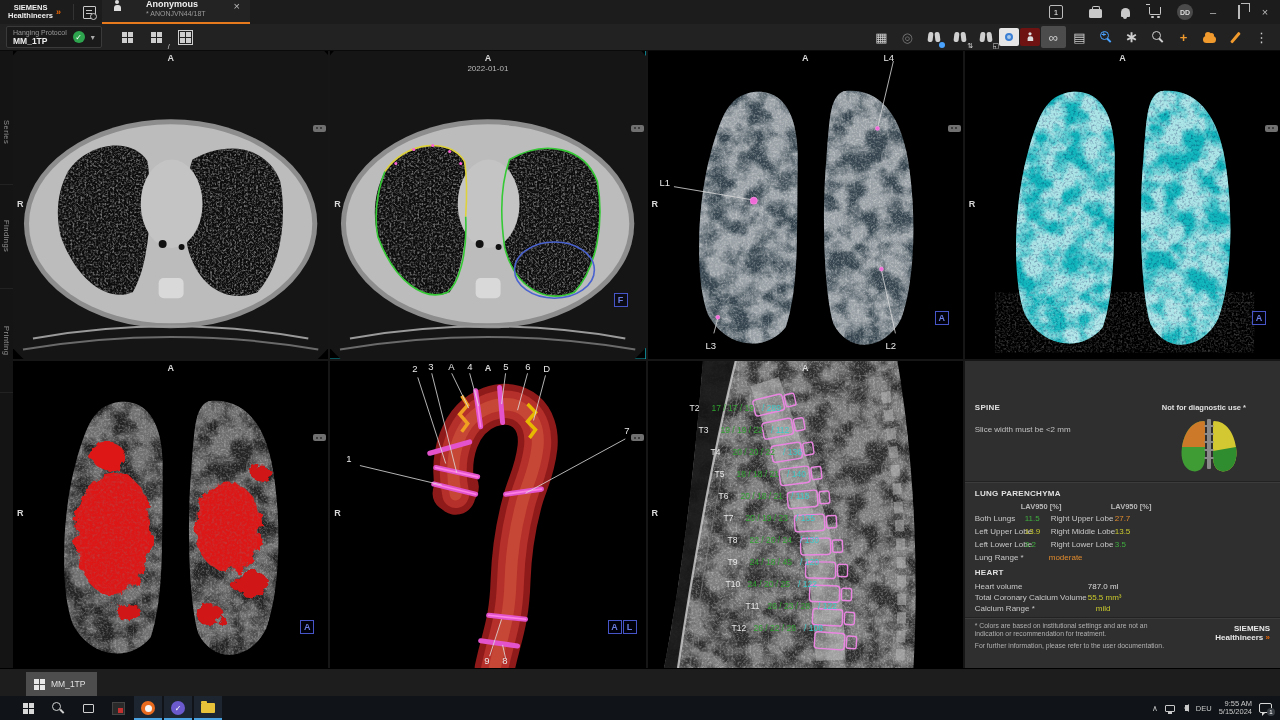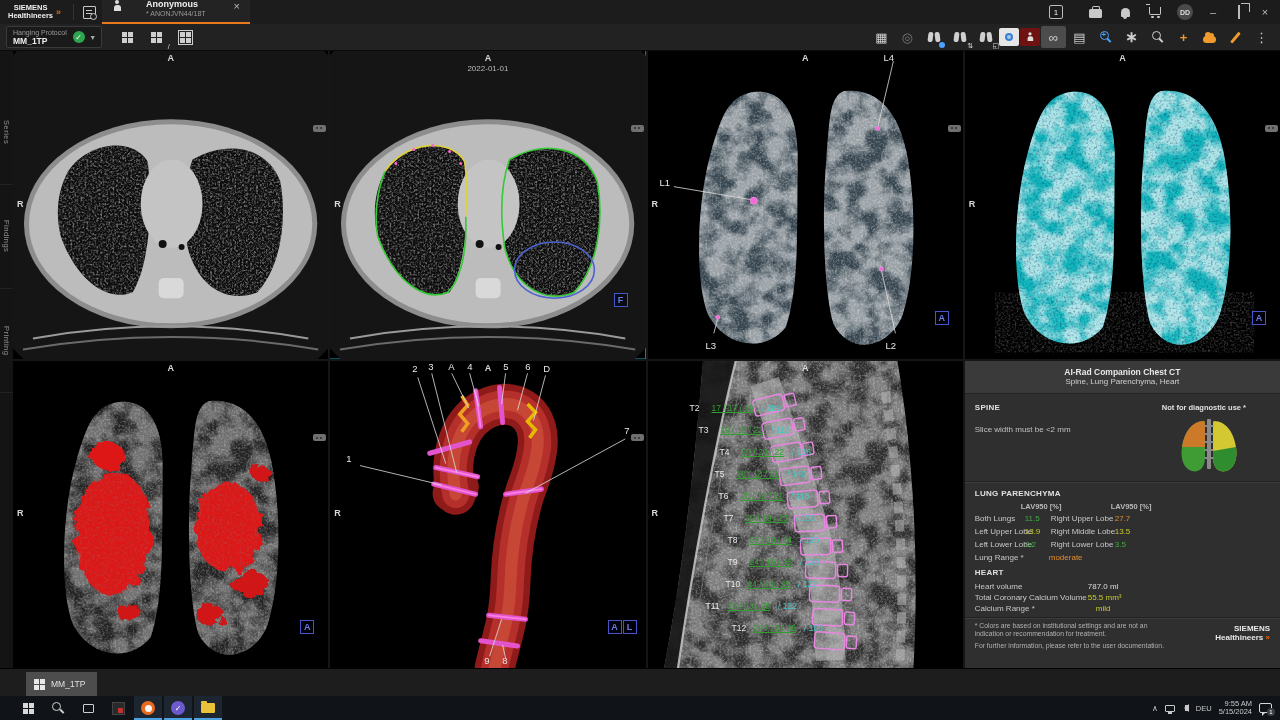"AI-Rad Companion Chest CT" div.res-head { html: <div> <div>AI-Rad Companion Chest CT</div> <div>Spine, Lung Parenchyma, Heart</div> </div> -> none }
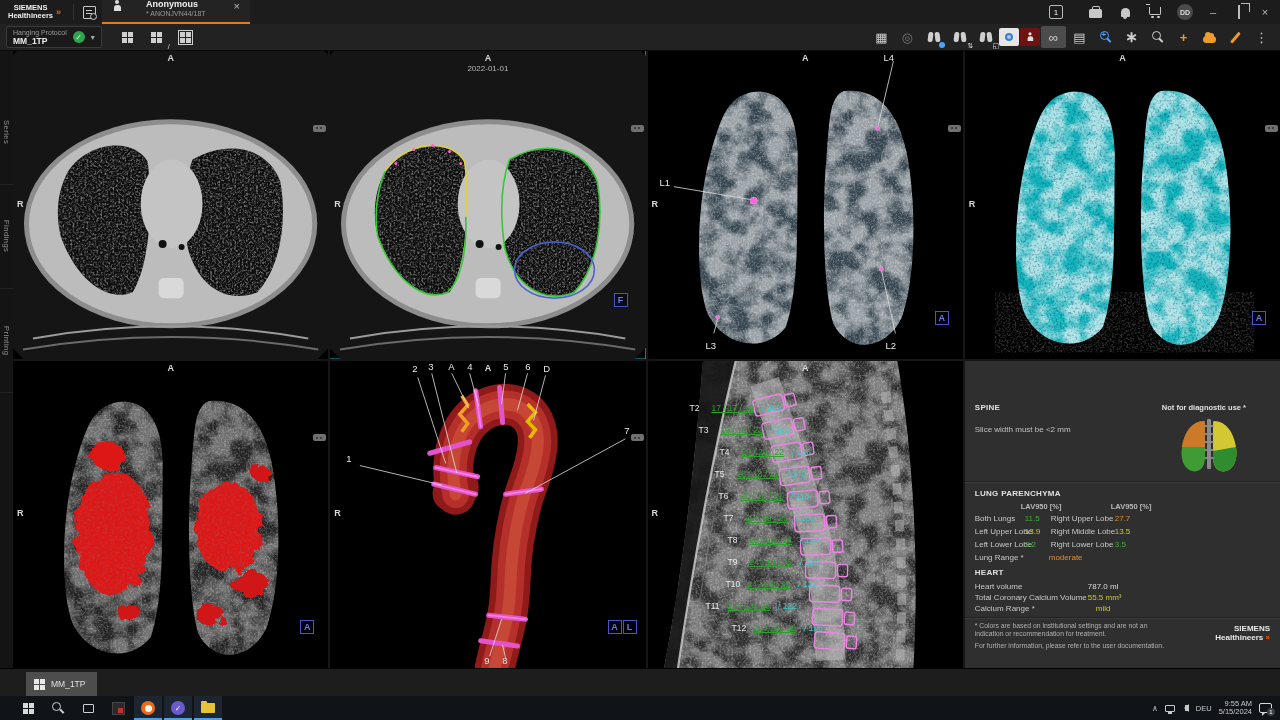"17 / 17 / 19" .sp-h { text-decoration: underline -> none }
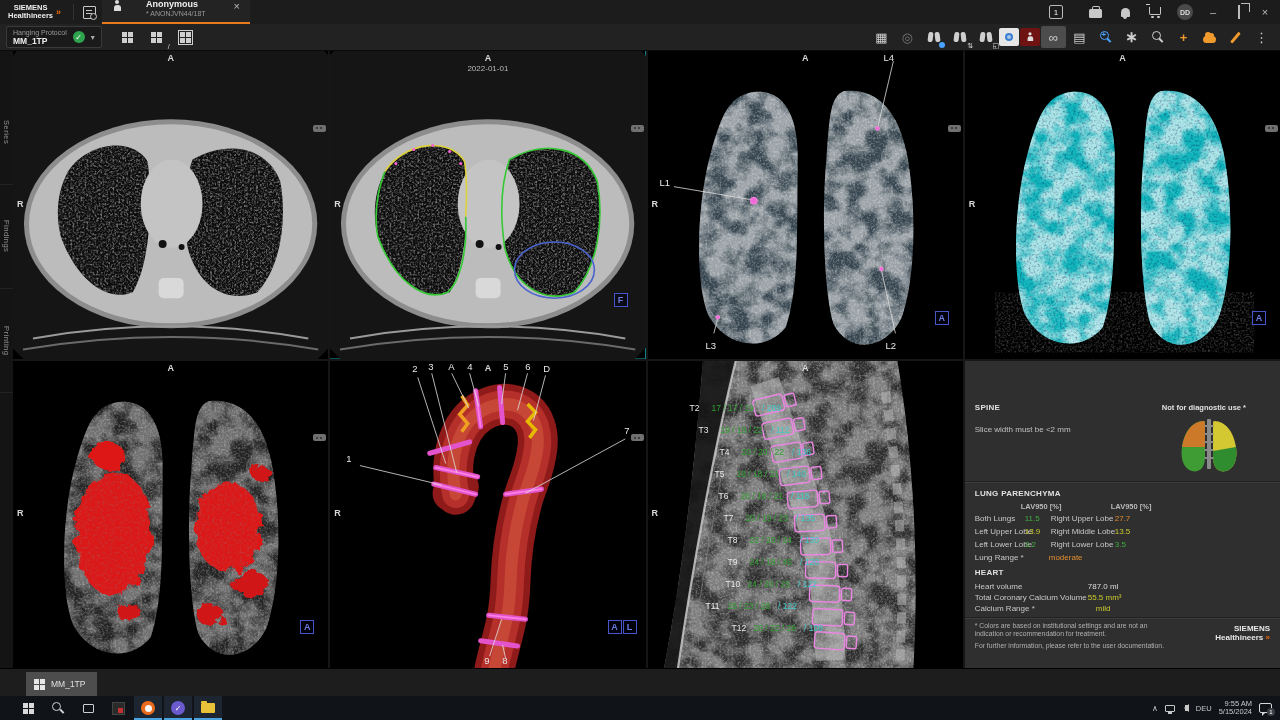"T4" .sp-row:nth-child(3) { margin-left: 38px -> 29px }
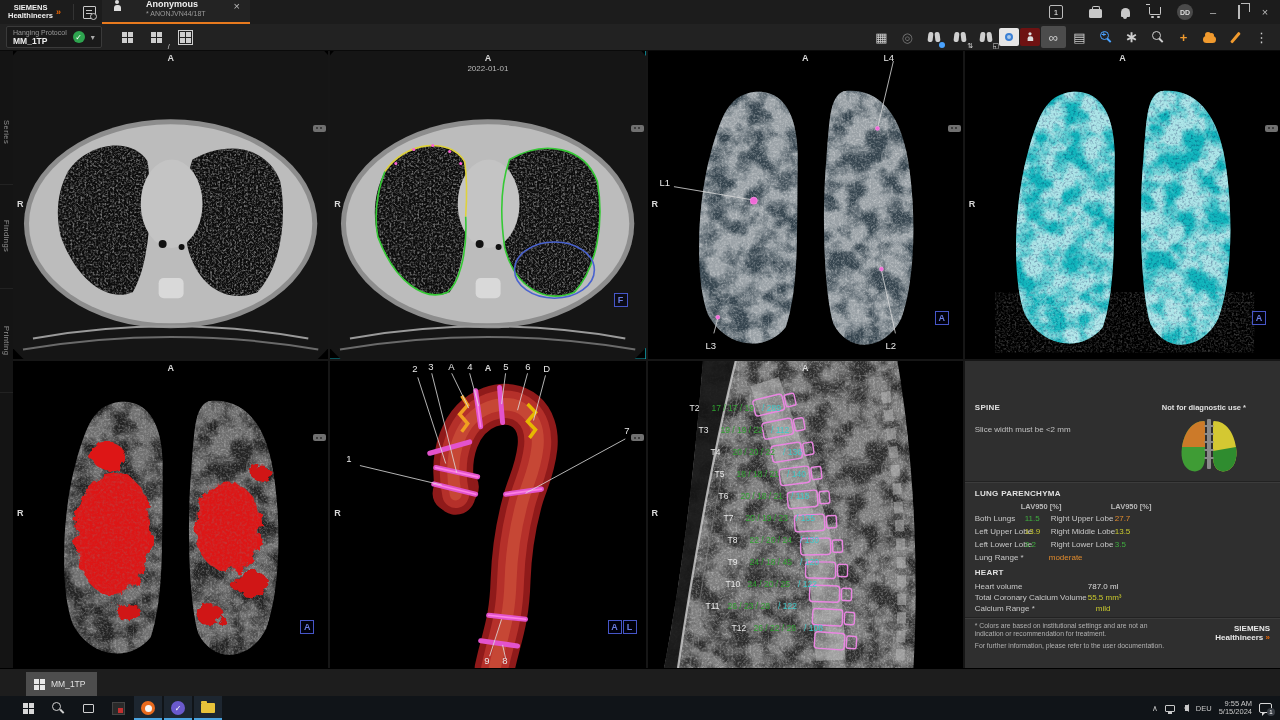"T11" .sp-row:nth-child(10) { margin-left: 24px -> 64px }
